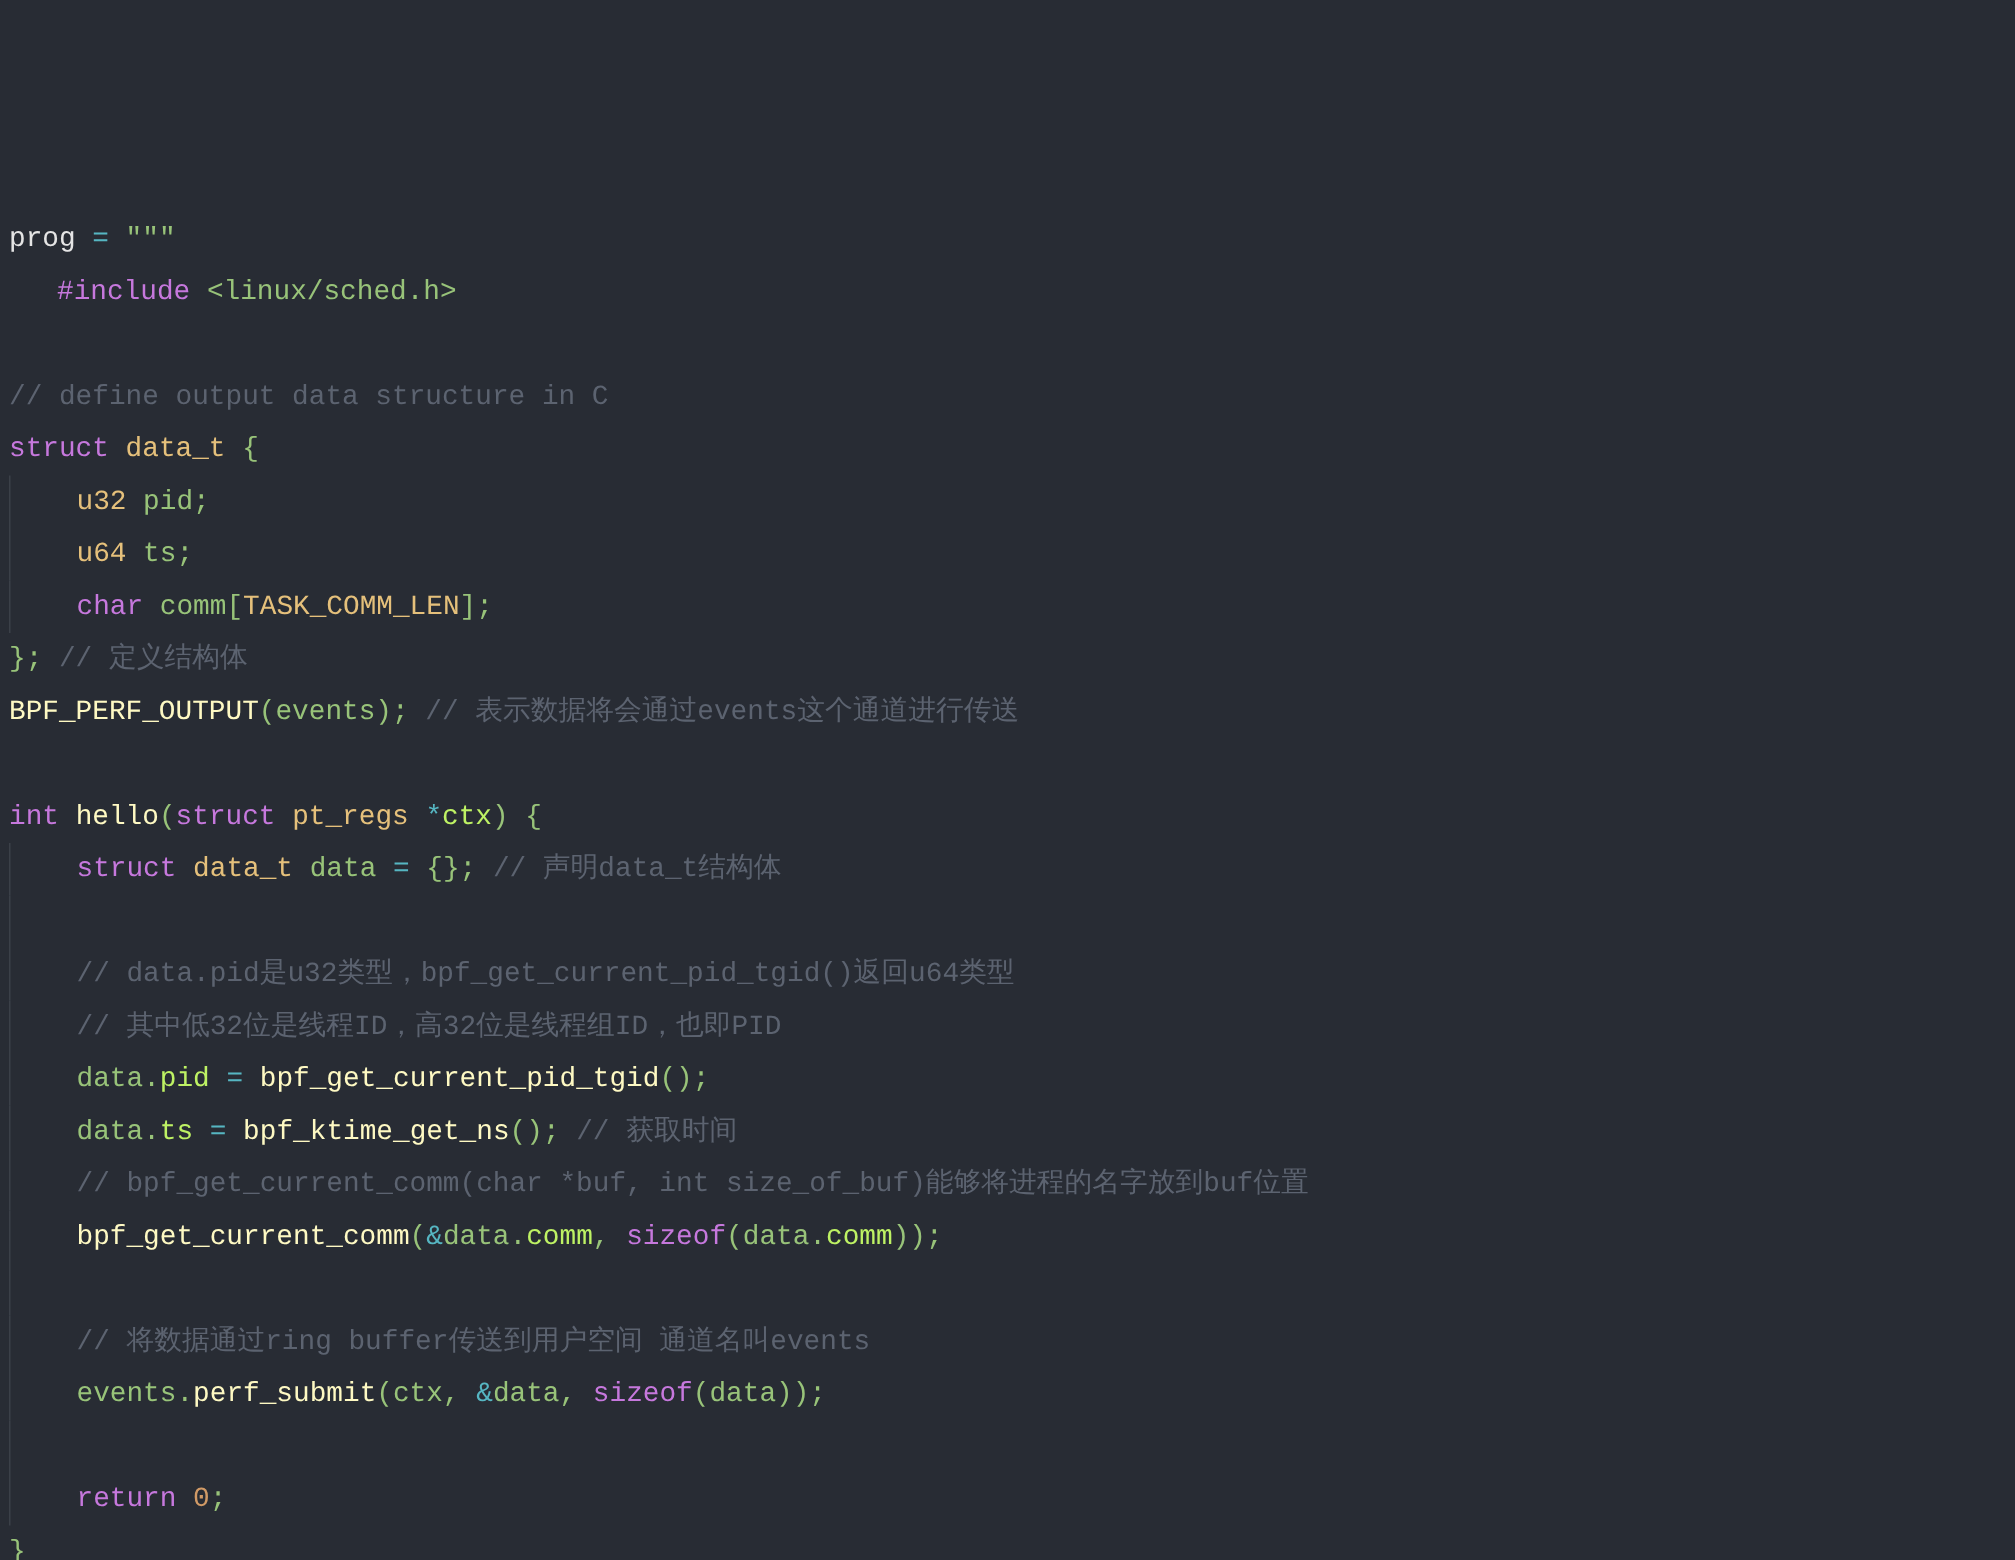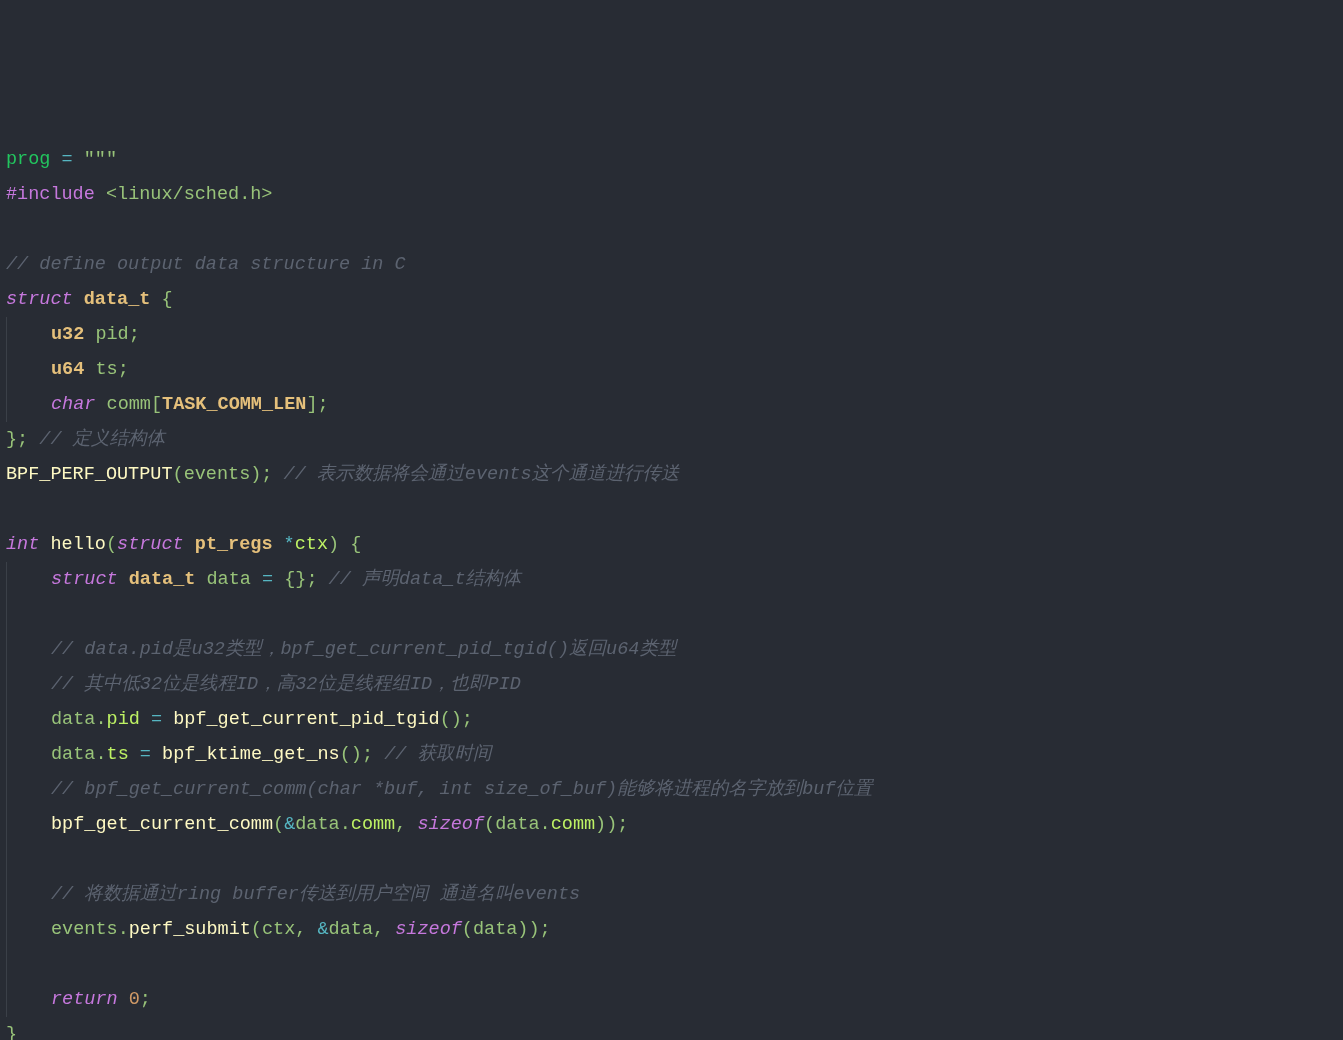"prog" .c-plain { color: #22c55e -> #e5e5e5 }
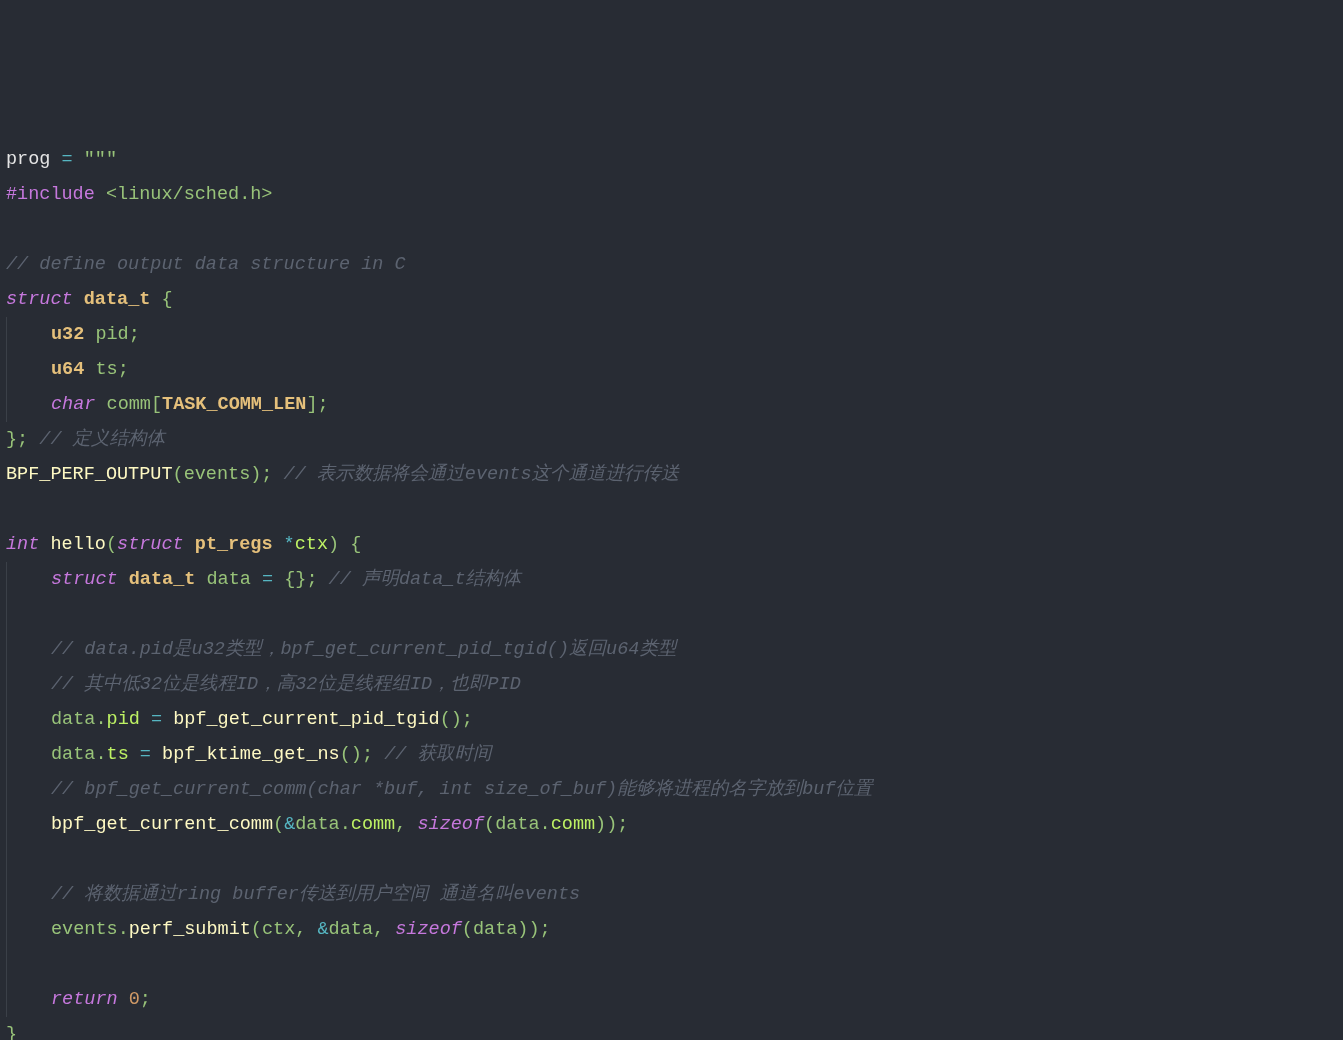"#include" .c-pre { margin-left: none -> 32px }
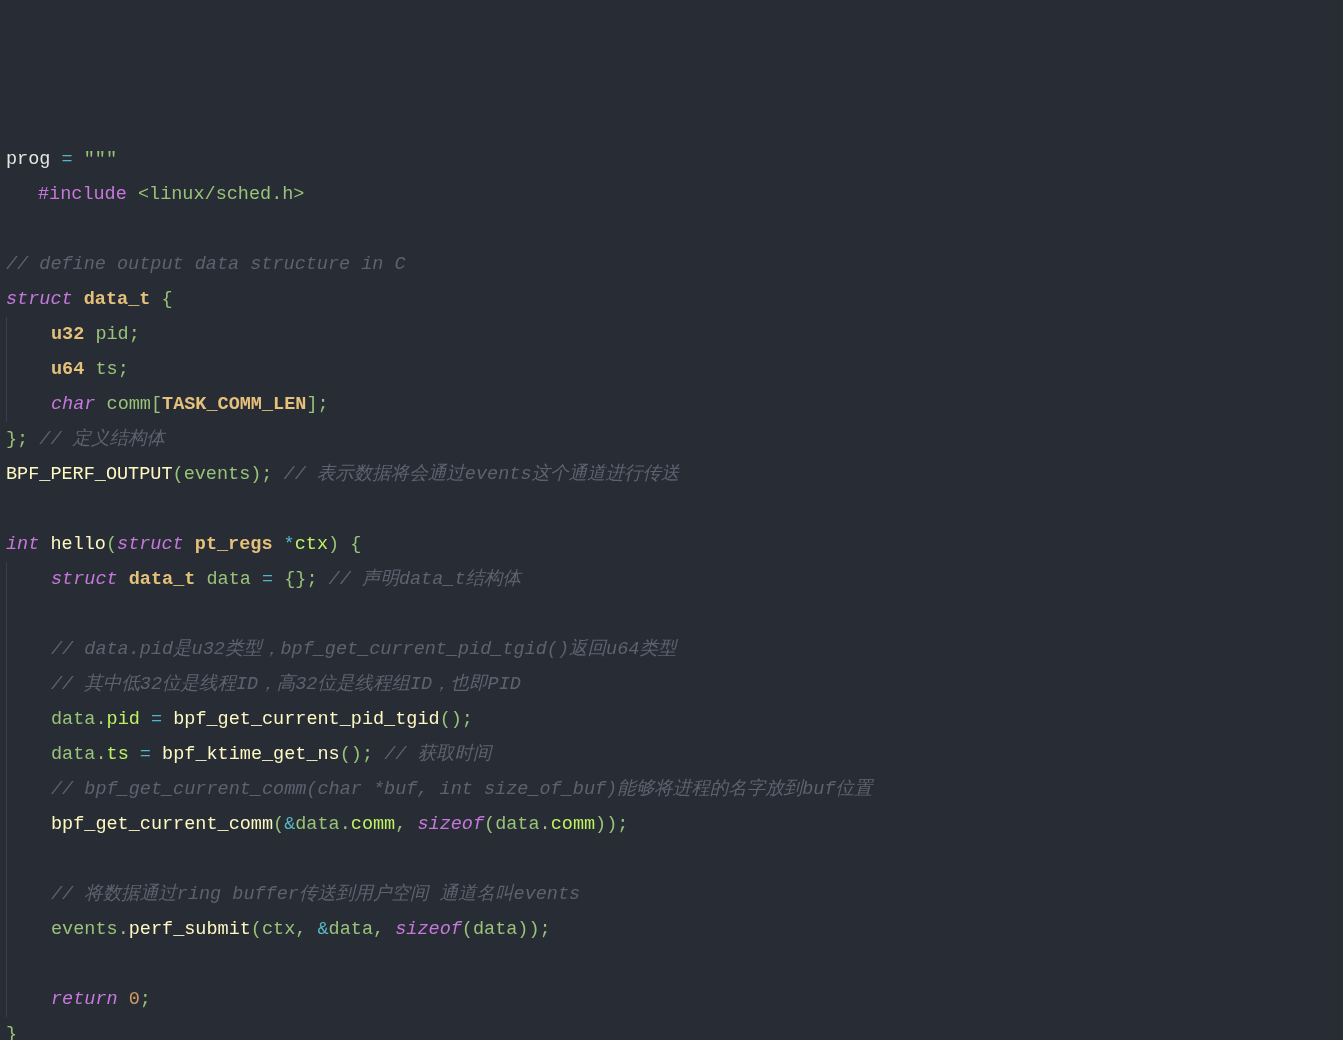"// define output data structure" .c-comment { font-style: italic -> none }
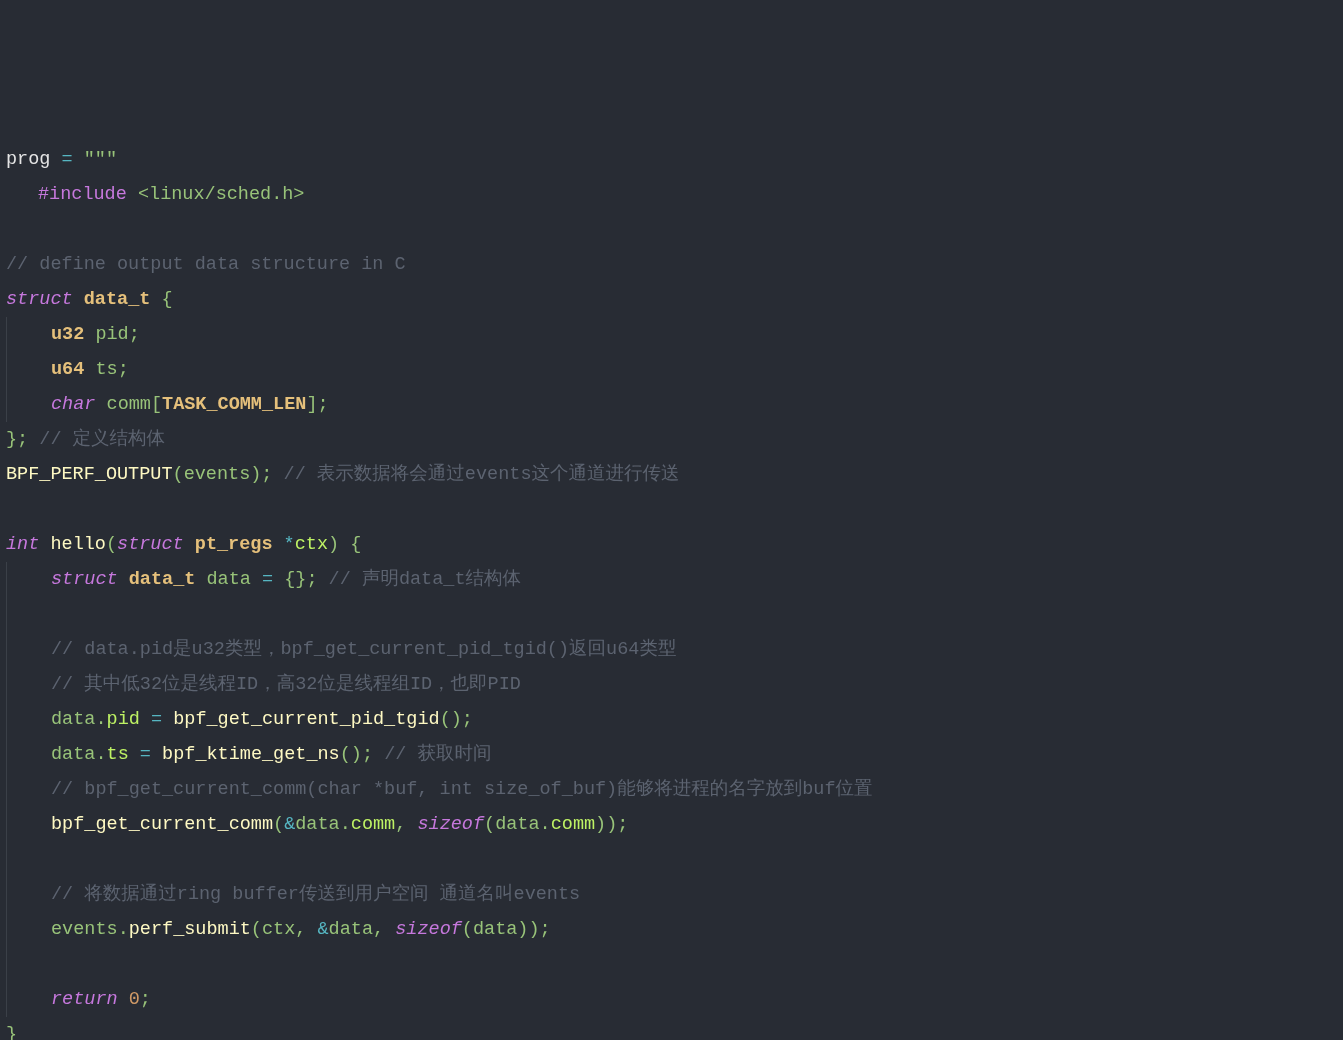"struct" .c-kw { font-style: italic -> none }
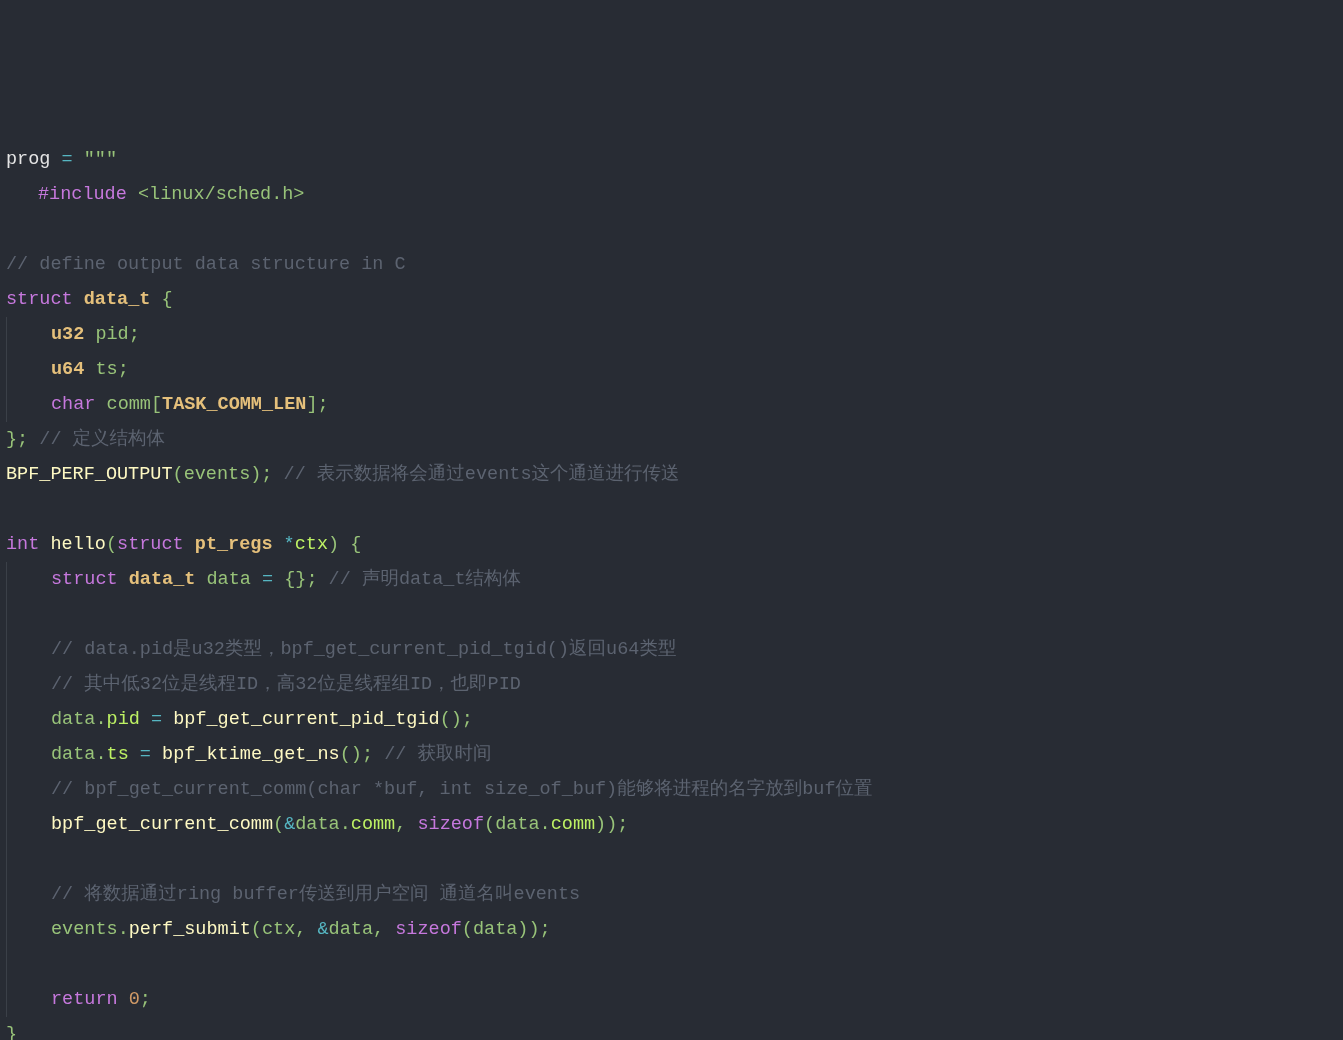"data_t" .c-type { font-weight: bold -> none }
